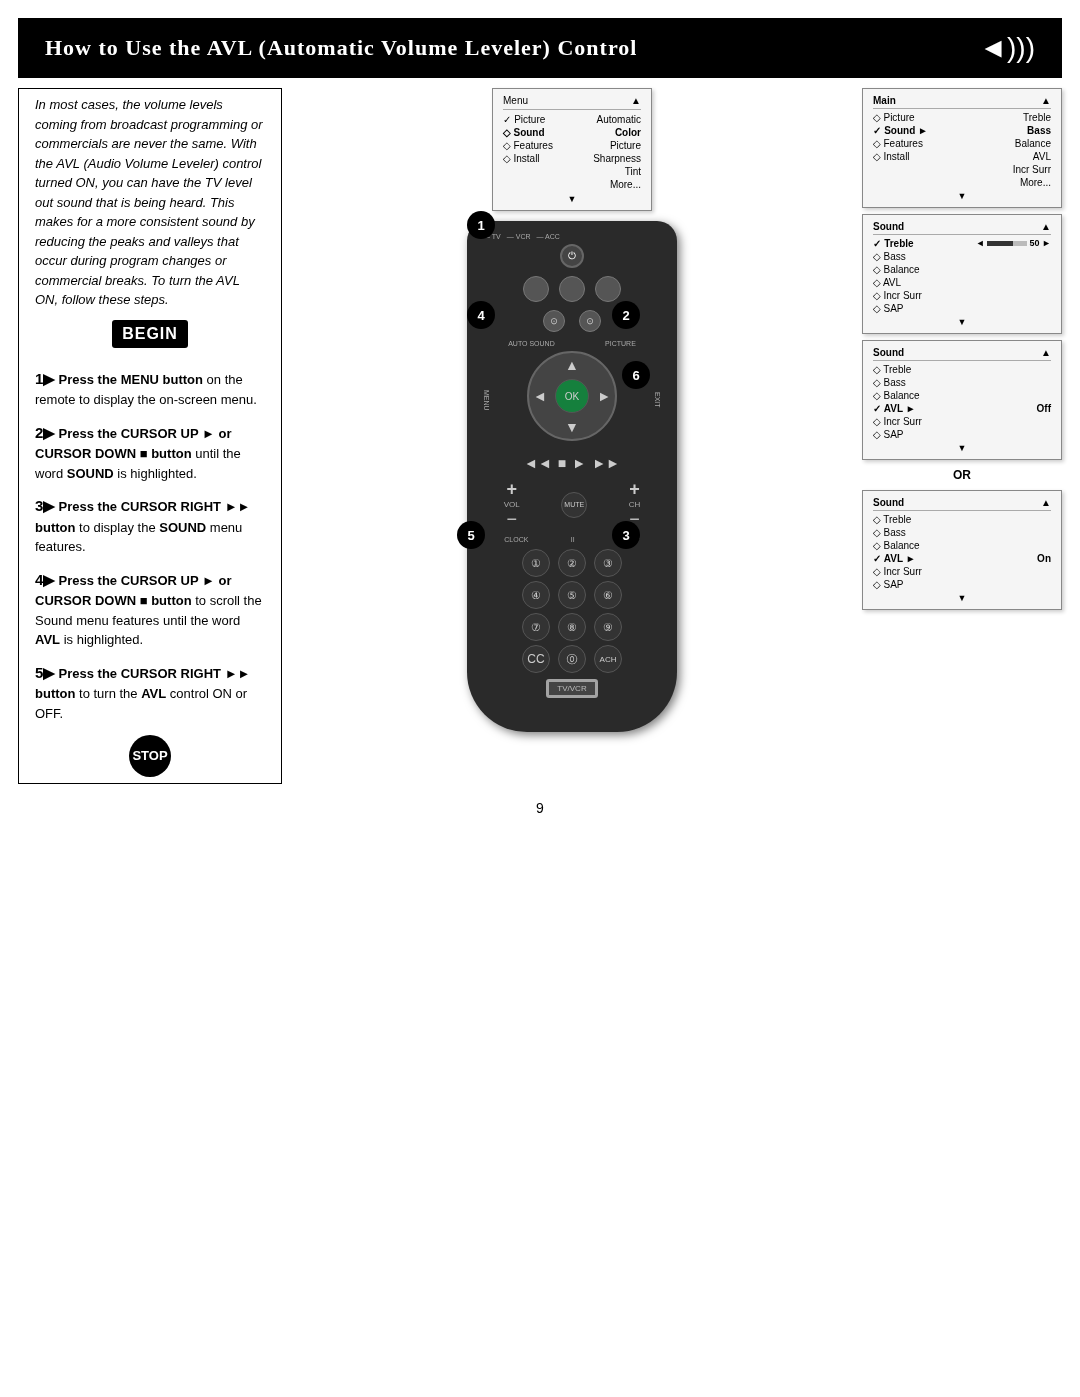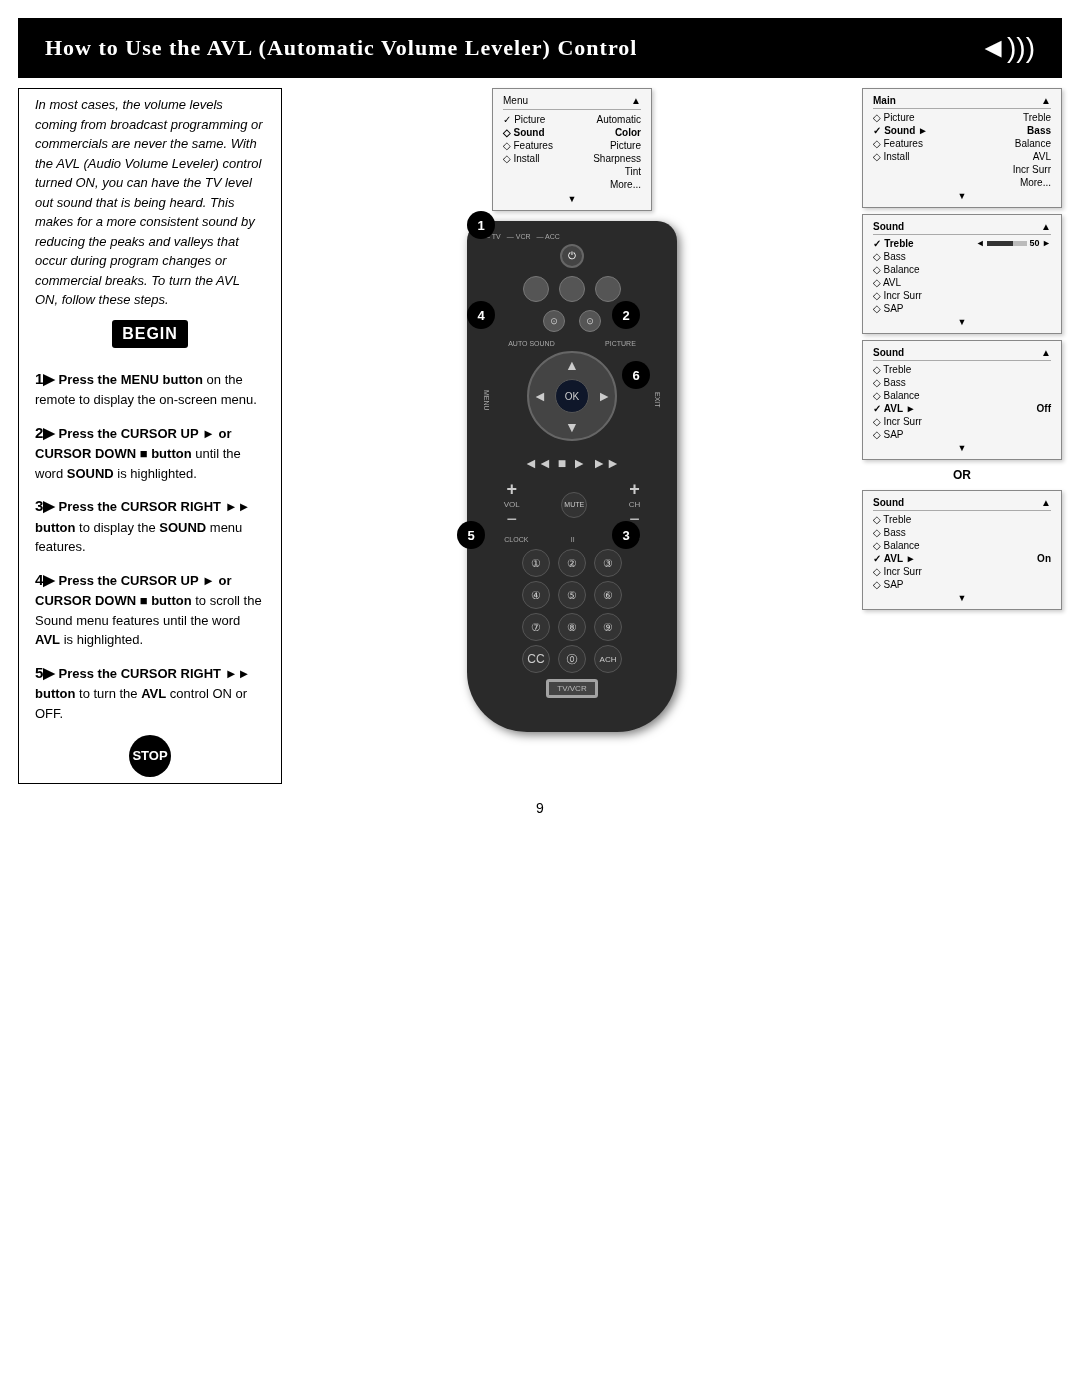"OK" .dpad-center { background: #0f172a -> #15803d }
